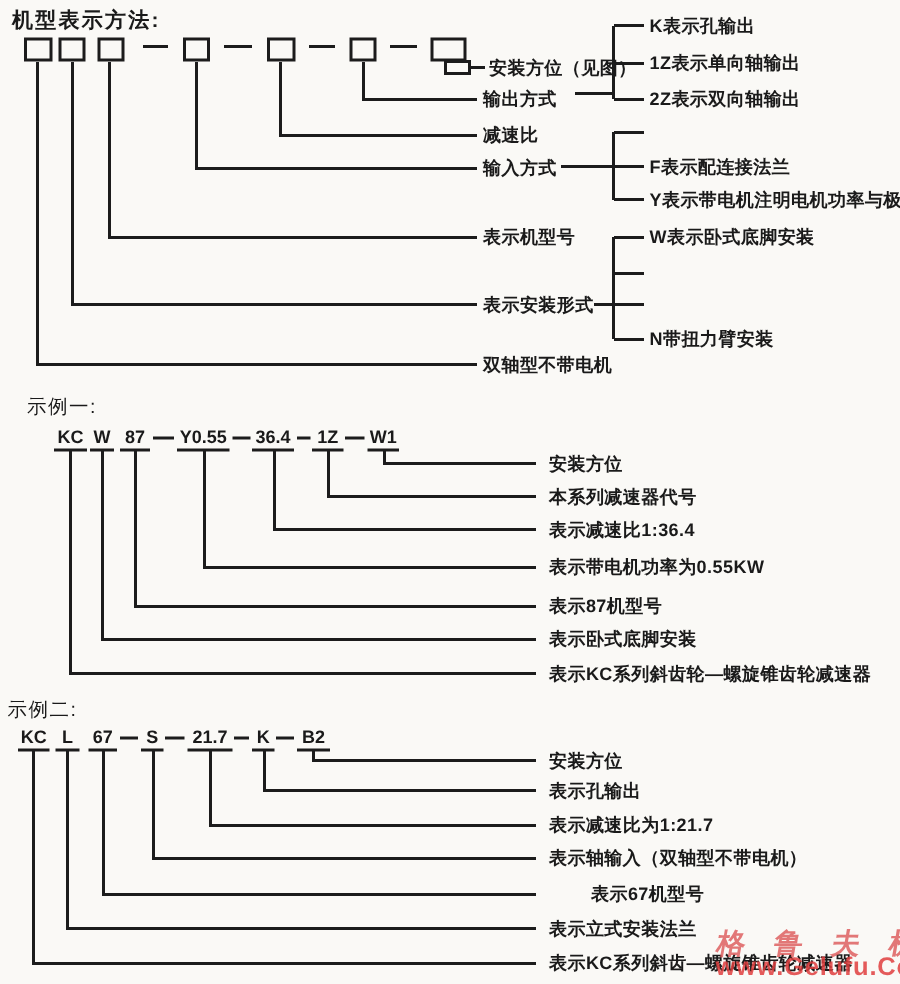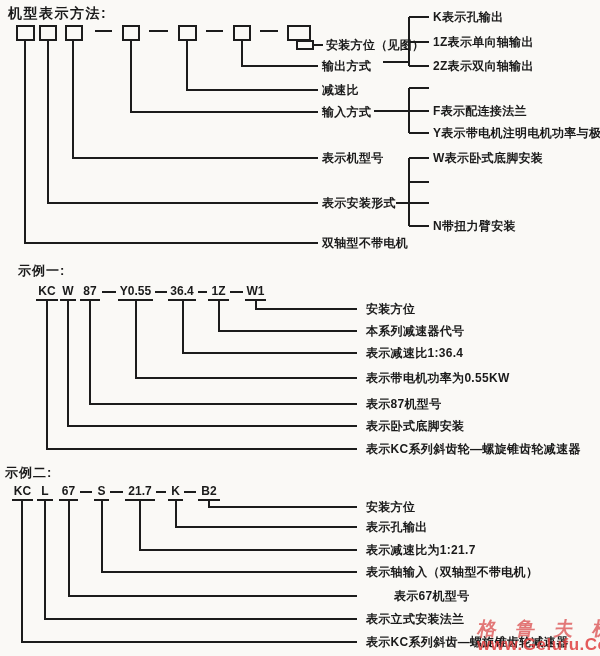"示例一:" .hd { font-weight: bold -> normal }
